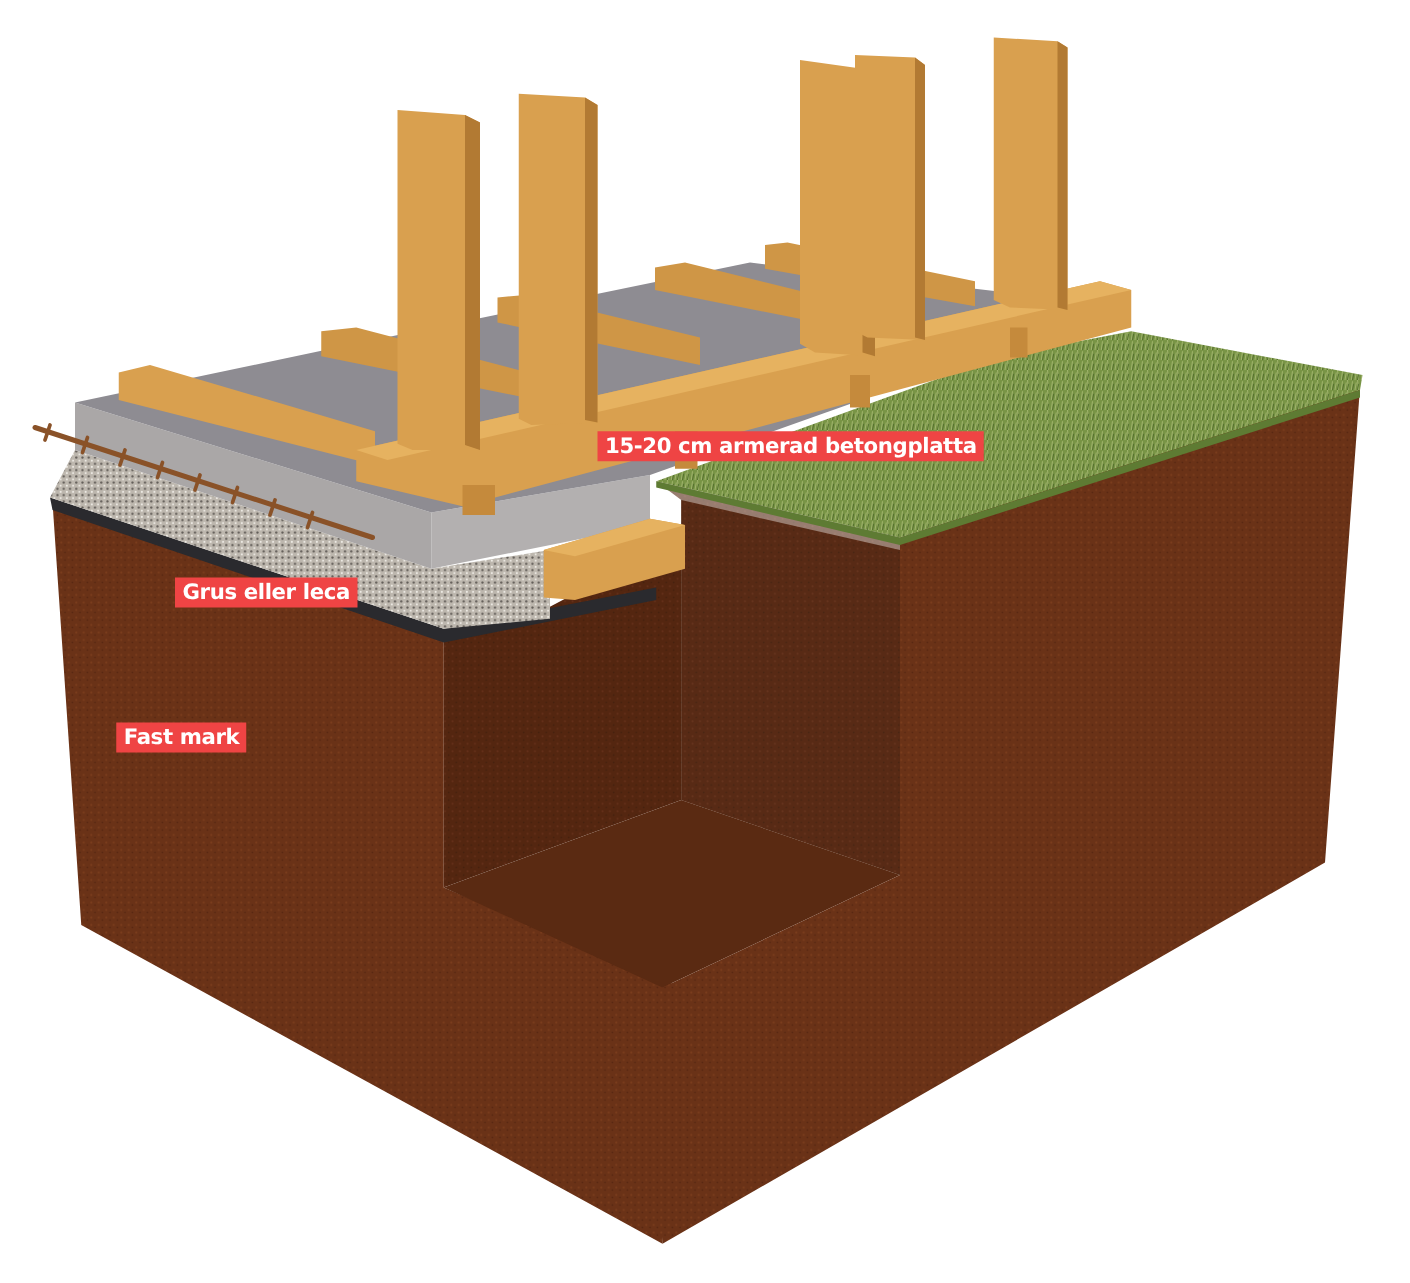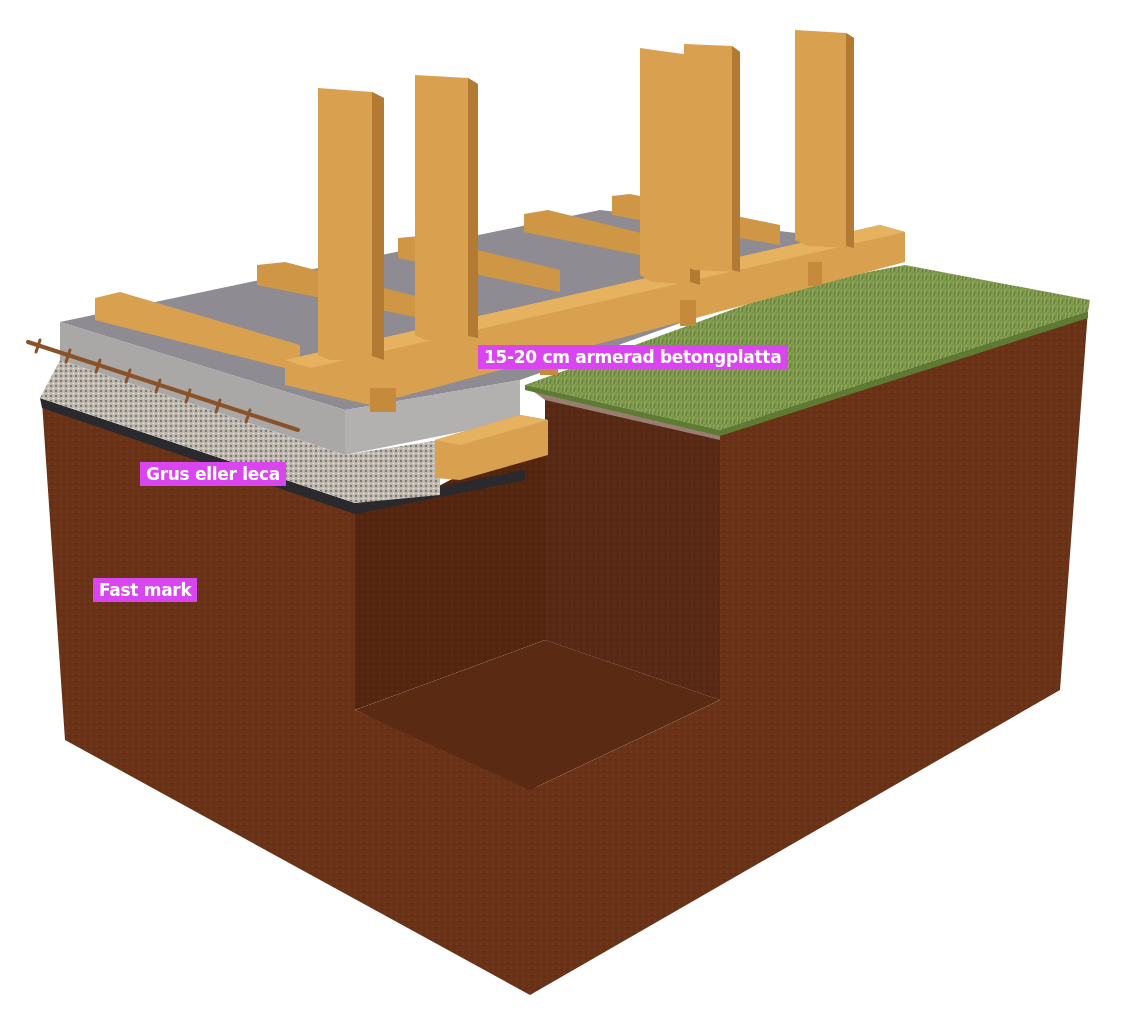"15-20 cm armerad betongplatta" .label { background: #d946ef -> #ef4444 }
